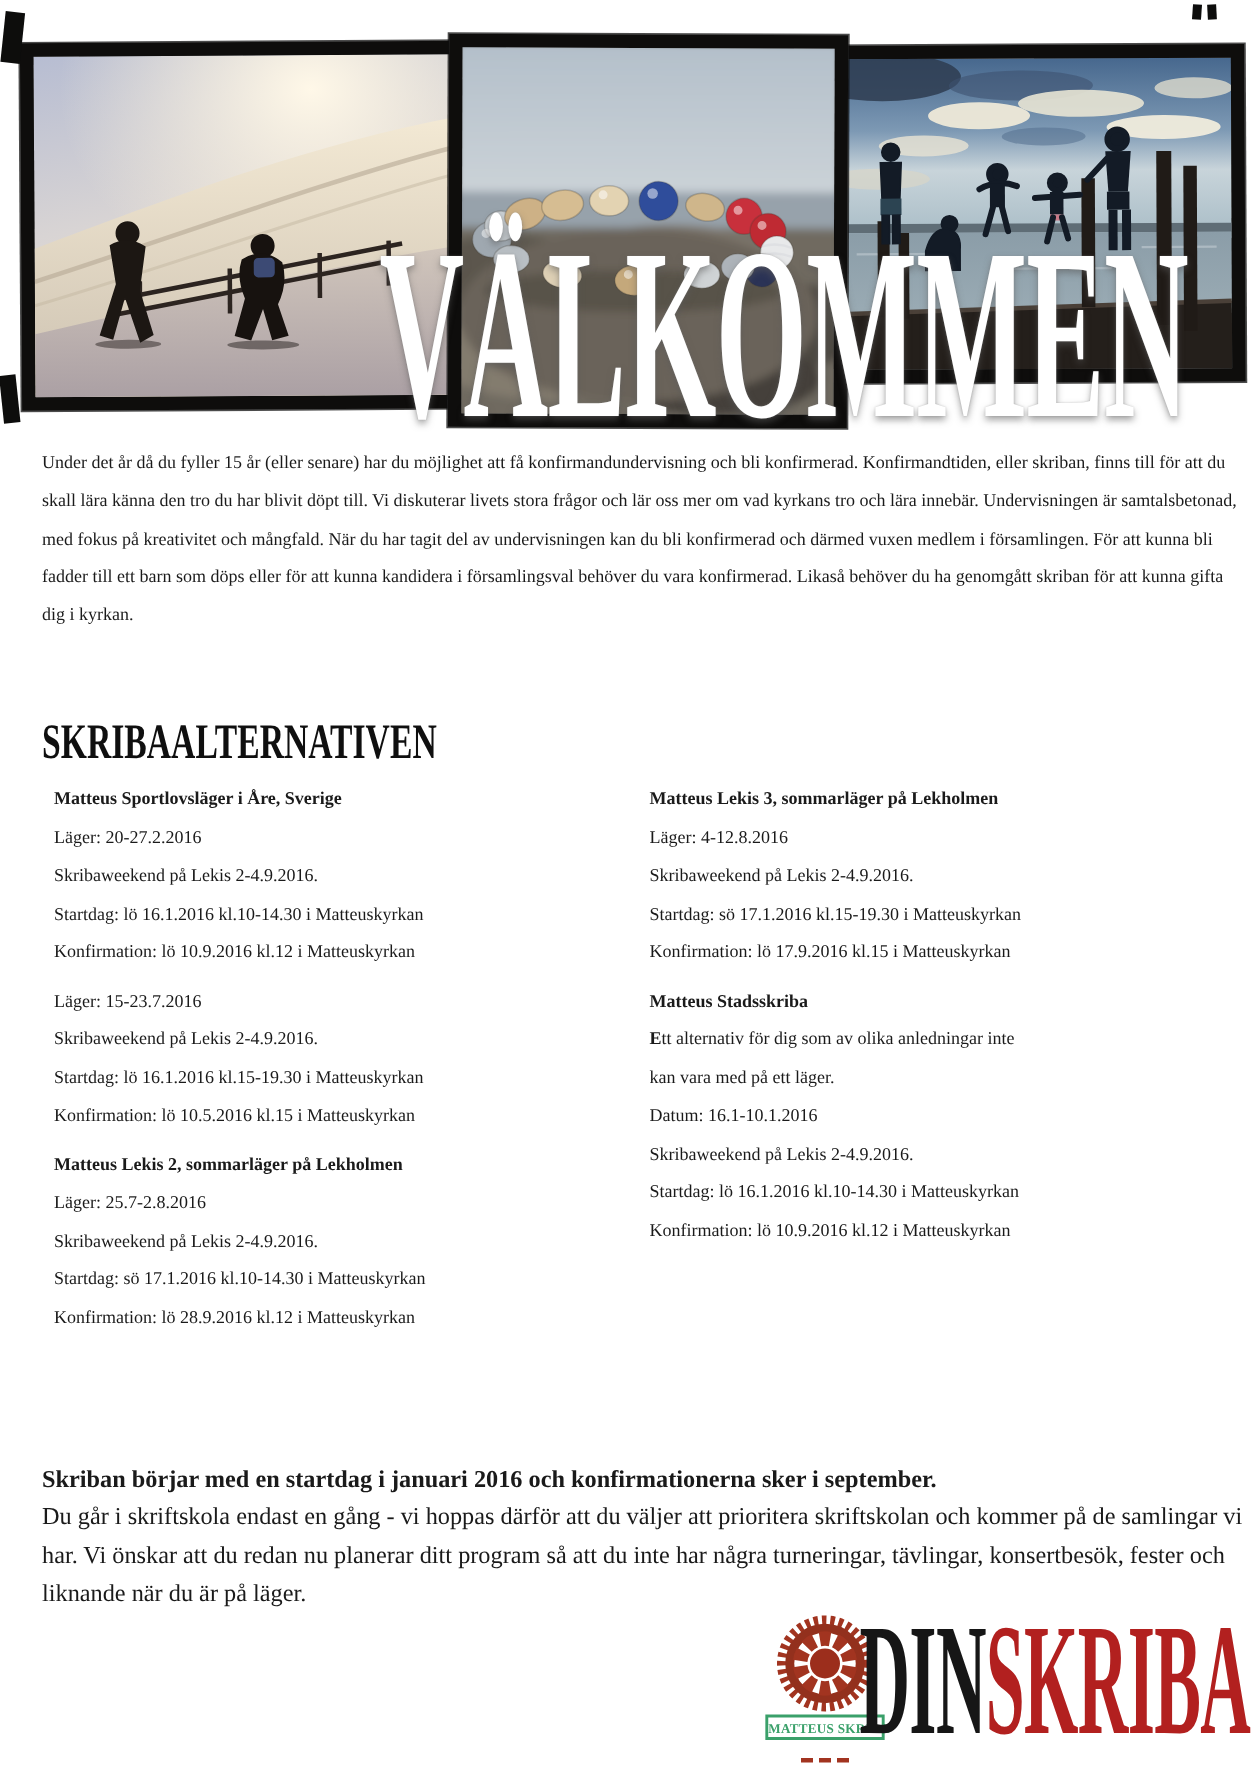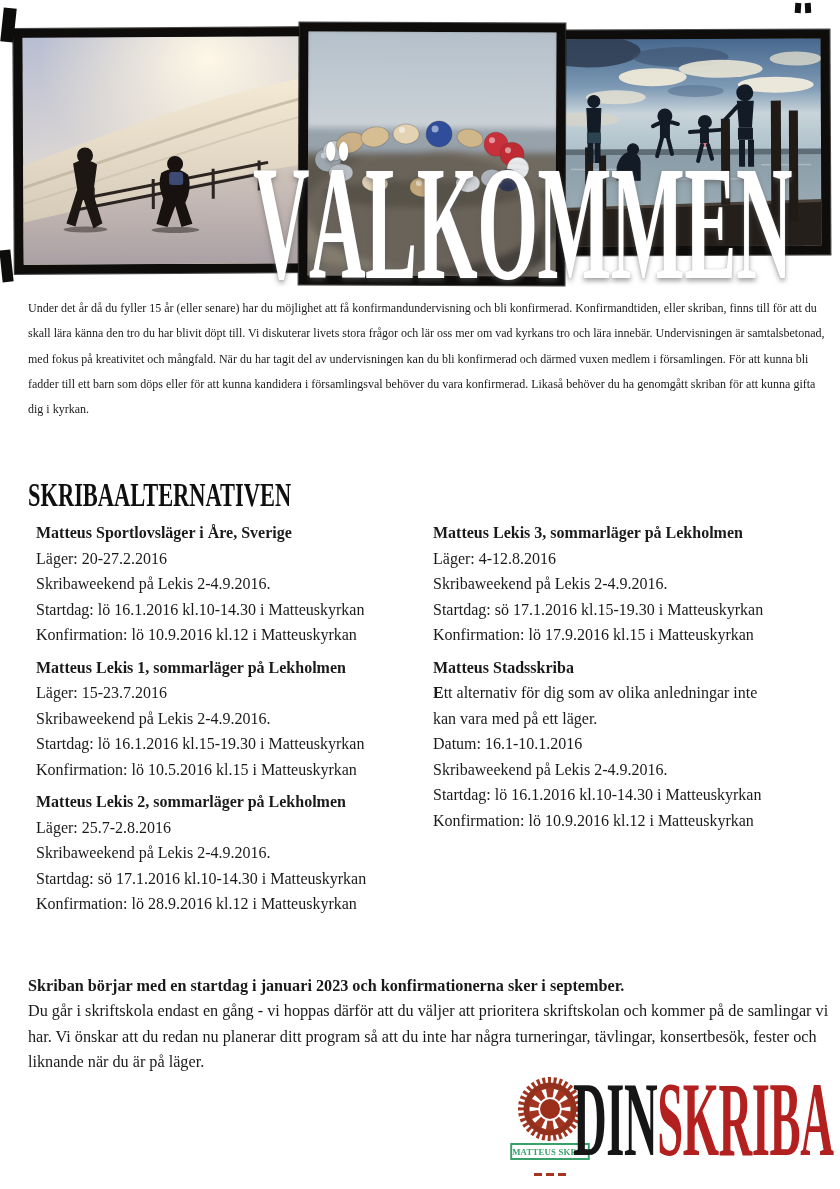"Matteus Sportlovsläger i Åre, Sverige" .col { font-size: 16px -> 12px }
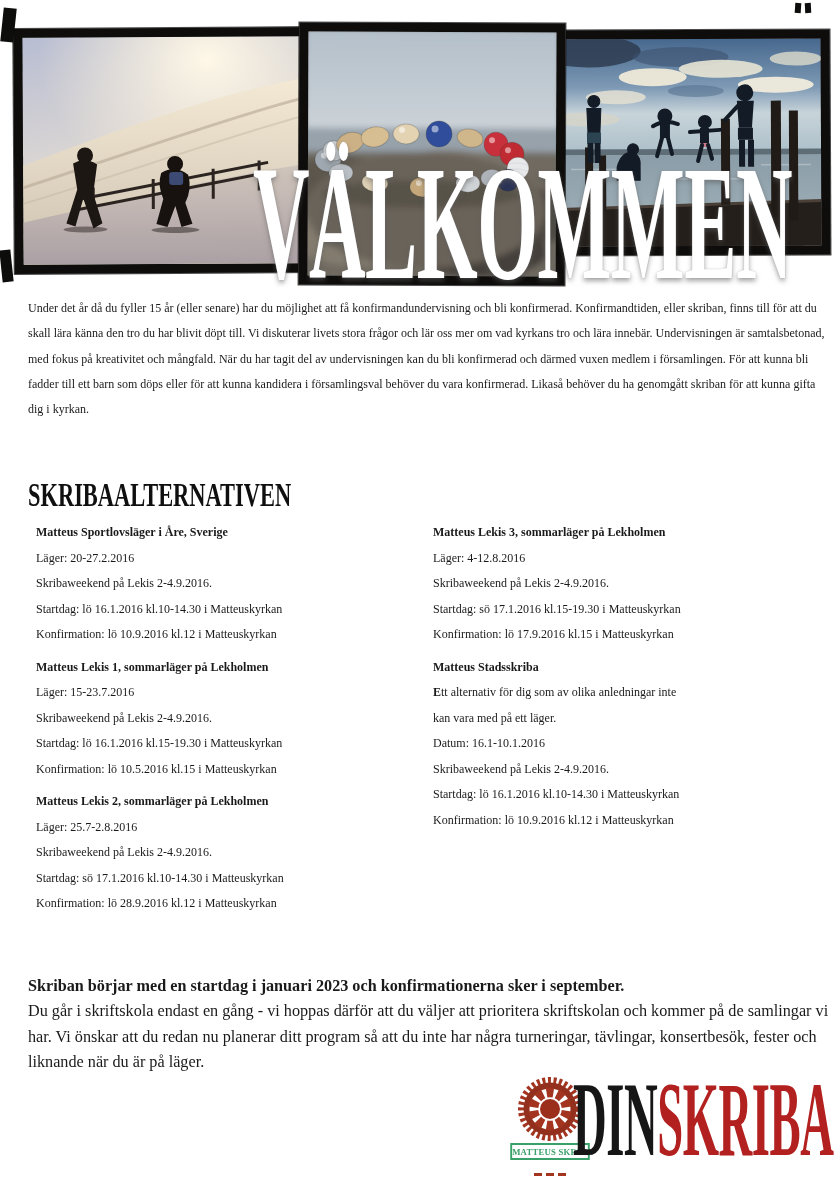"Matteus Lekis 1, sommarläger på" div.bt { html: <div>Matteus Lekis 1, sommarläger på Lekholmen</div> -> none }
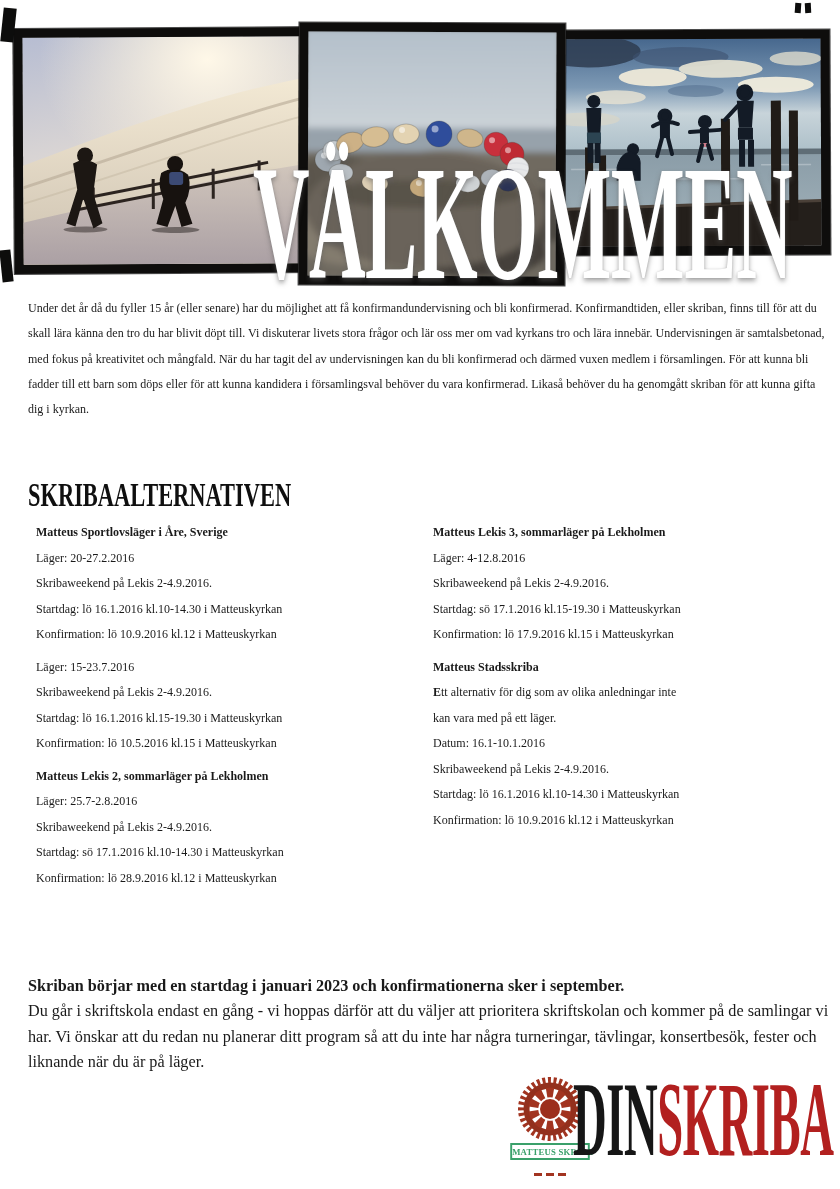"Skriban börjar med en startdag" div.fb { text: 2023 -> 2016 }
